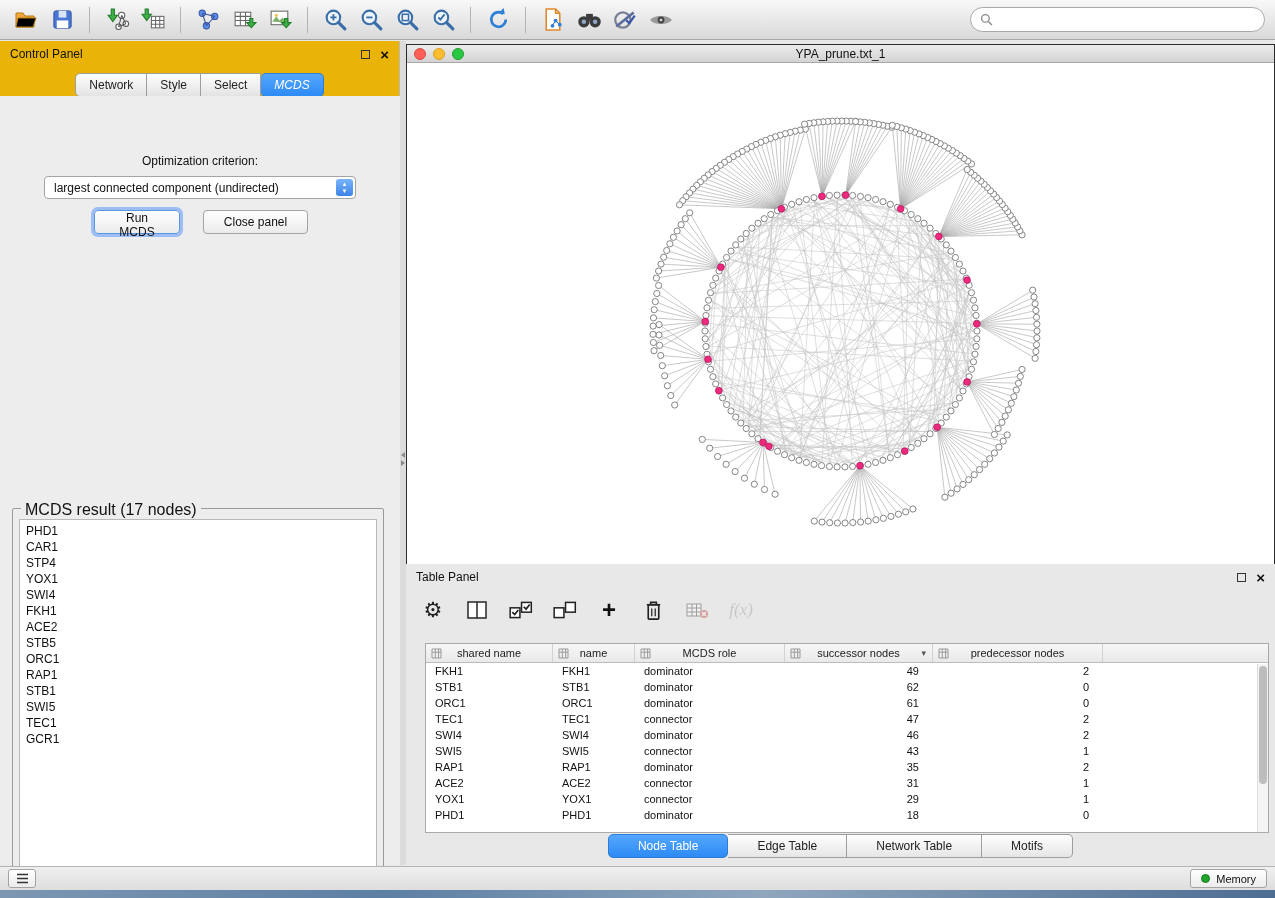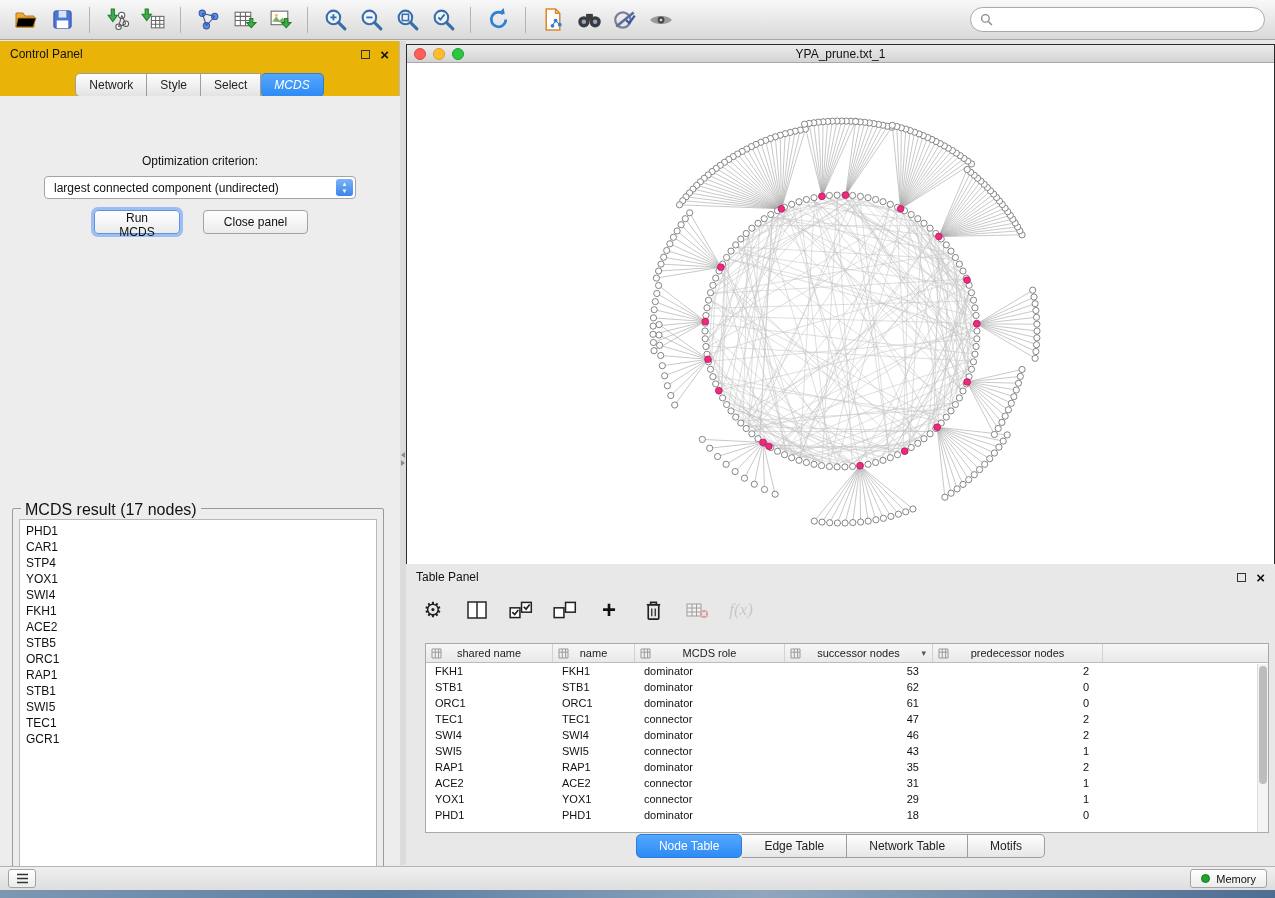"53" div.tcell { text: 53 -> 49 }
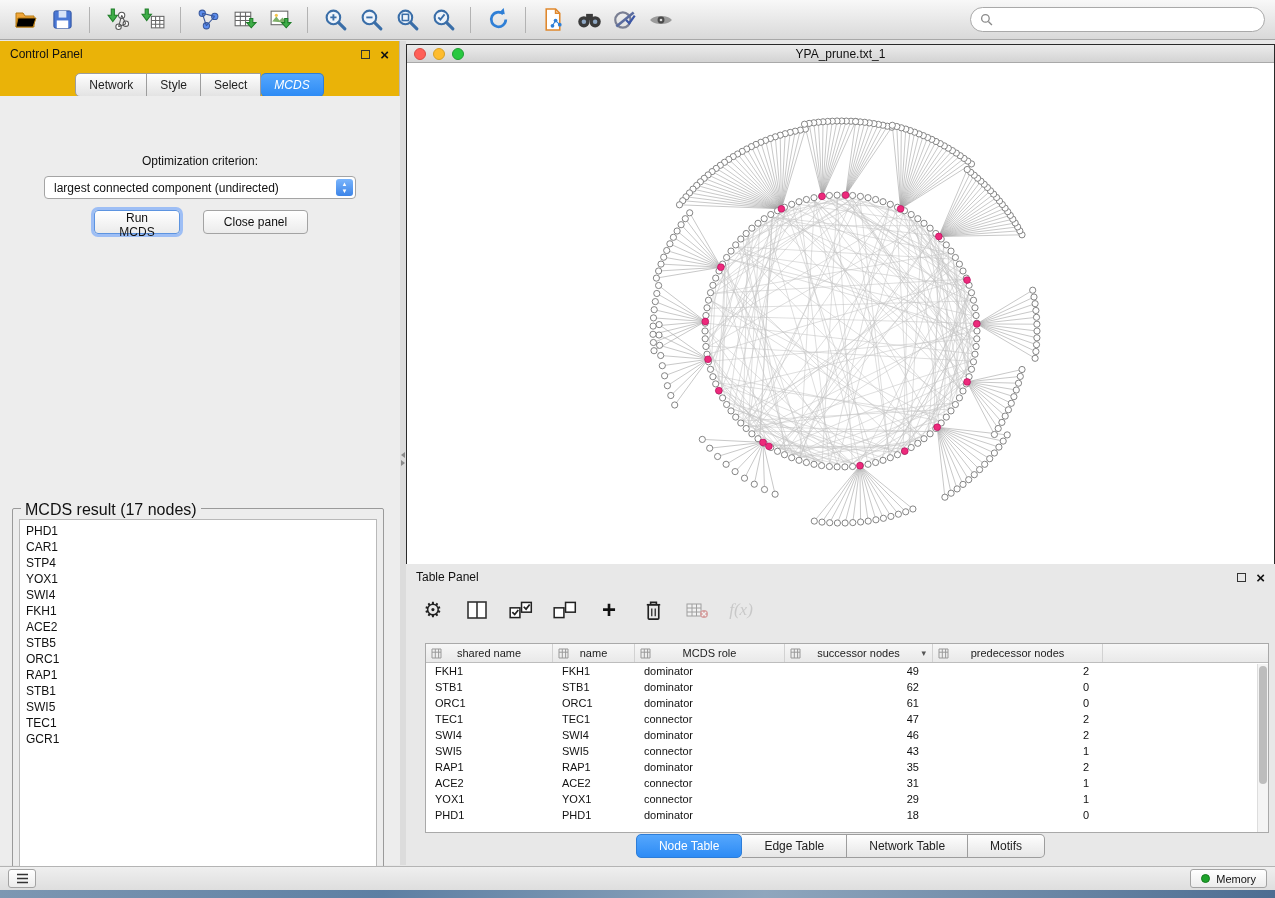"Node Table" .tt-tab { padding: 4px 22px -> 4px 29px }
